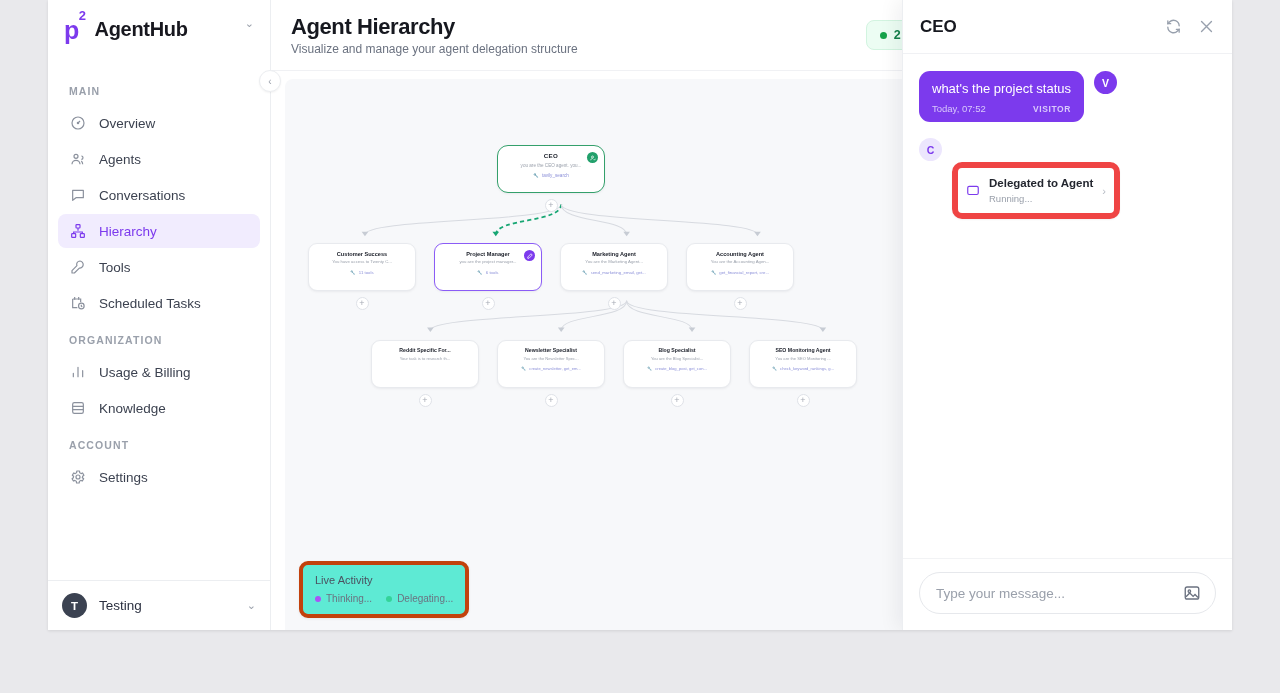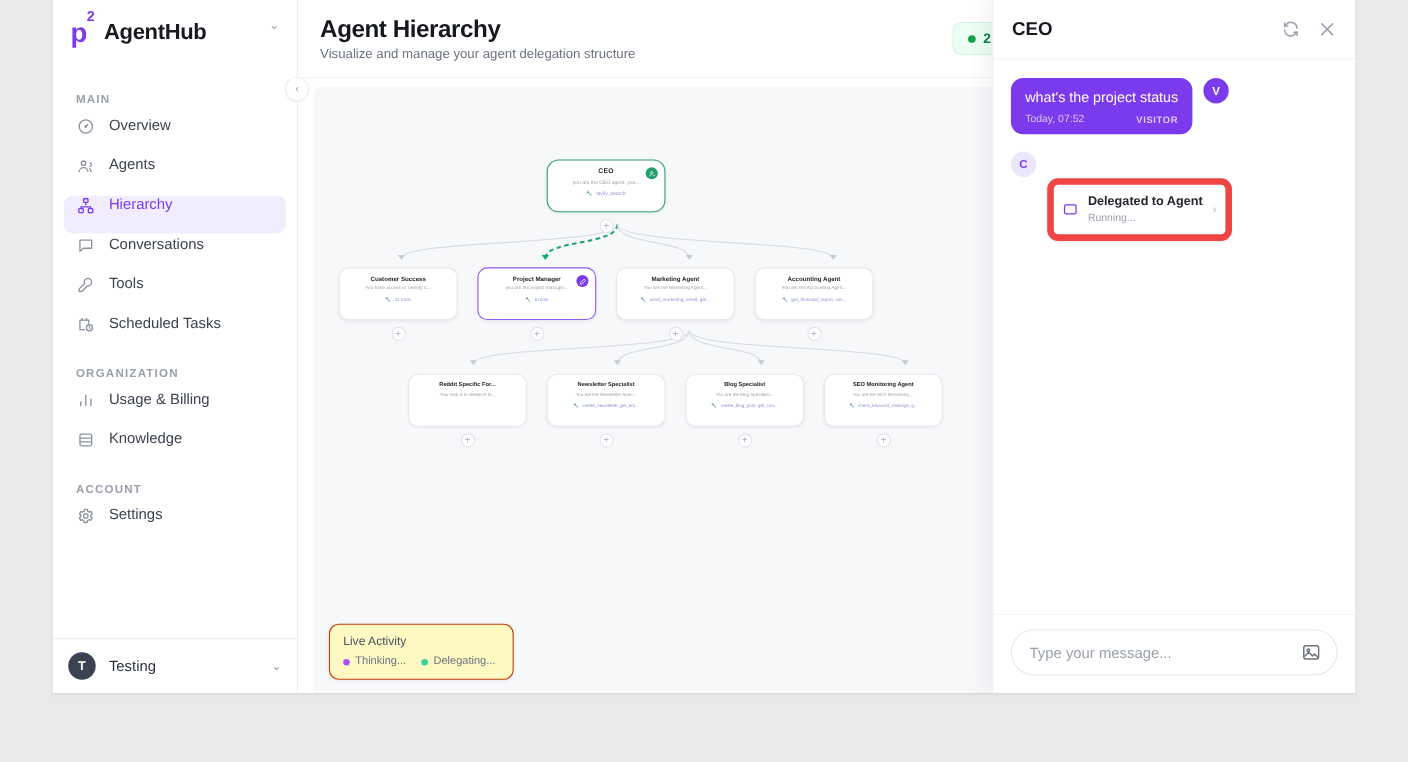"Overview" .nav-item { align-items: flex-start -> center }
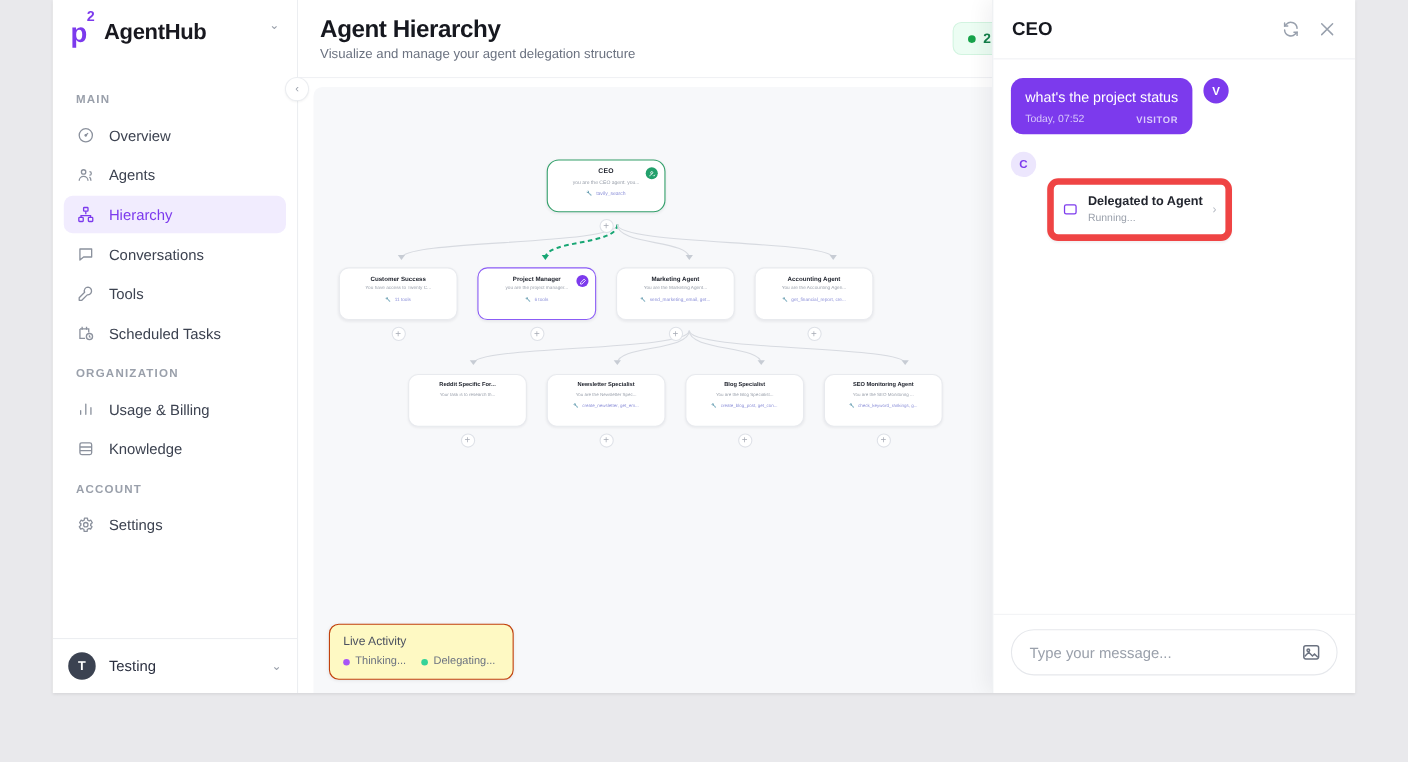"Hierarchy" div.nav-item { order: before "Conversations" -> after "Conversations" }
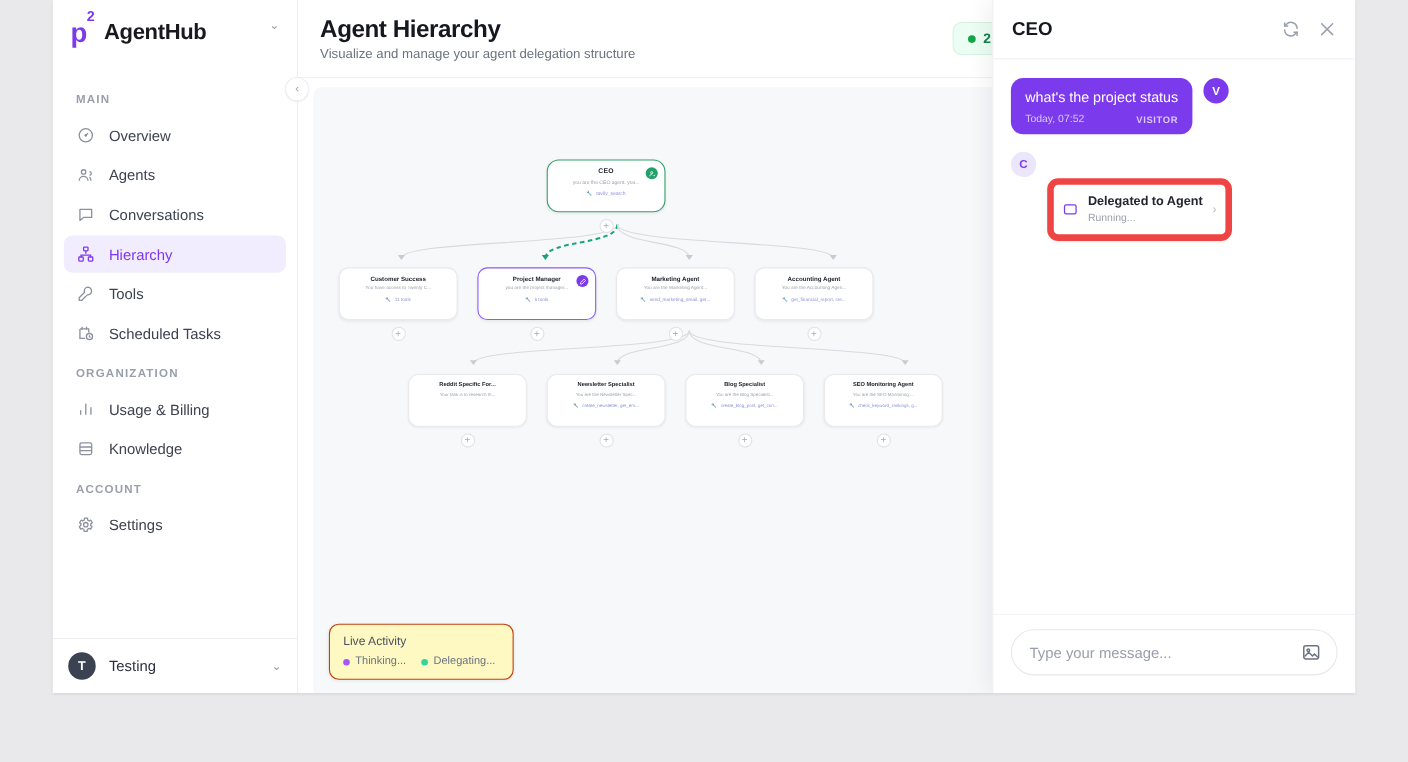"Live Activity" .live-activity { background: #fef9c3 -> #5eead4; border: 1px solid #c2410c -> 4px solid #c2410c }
